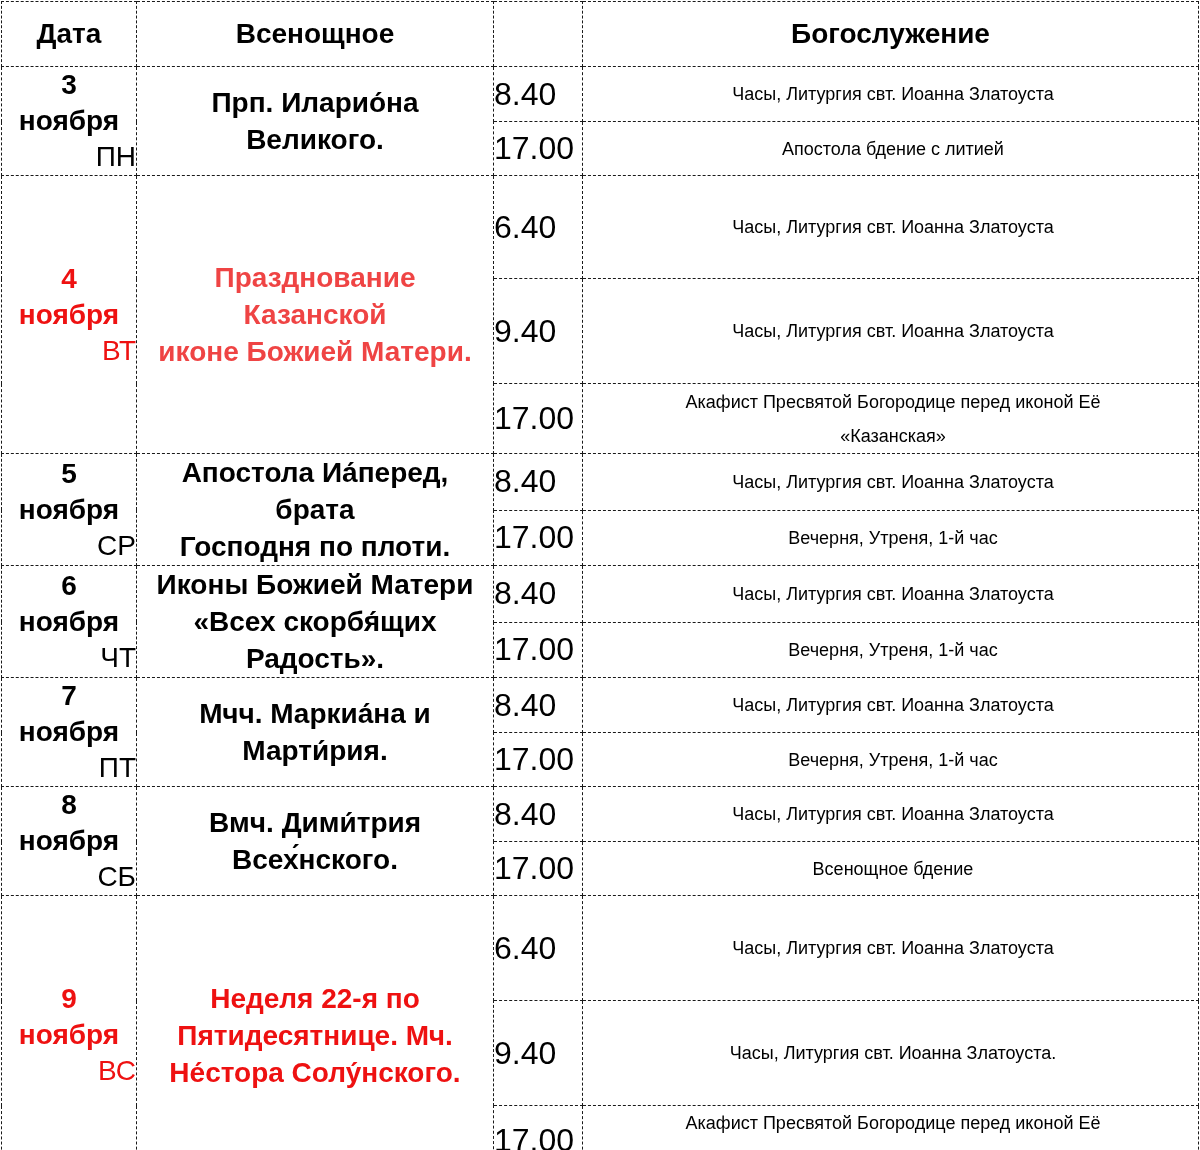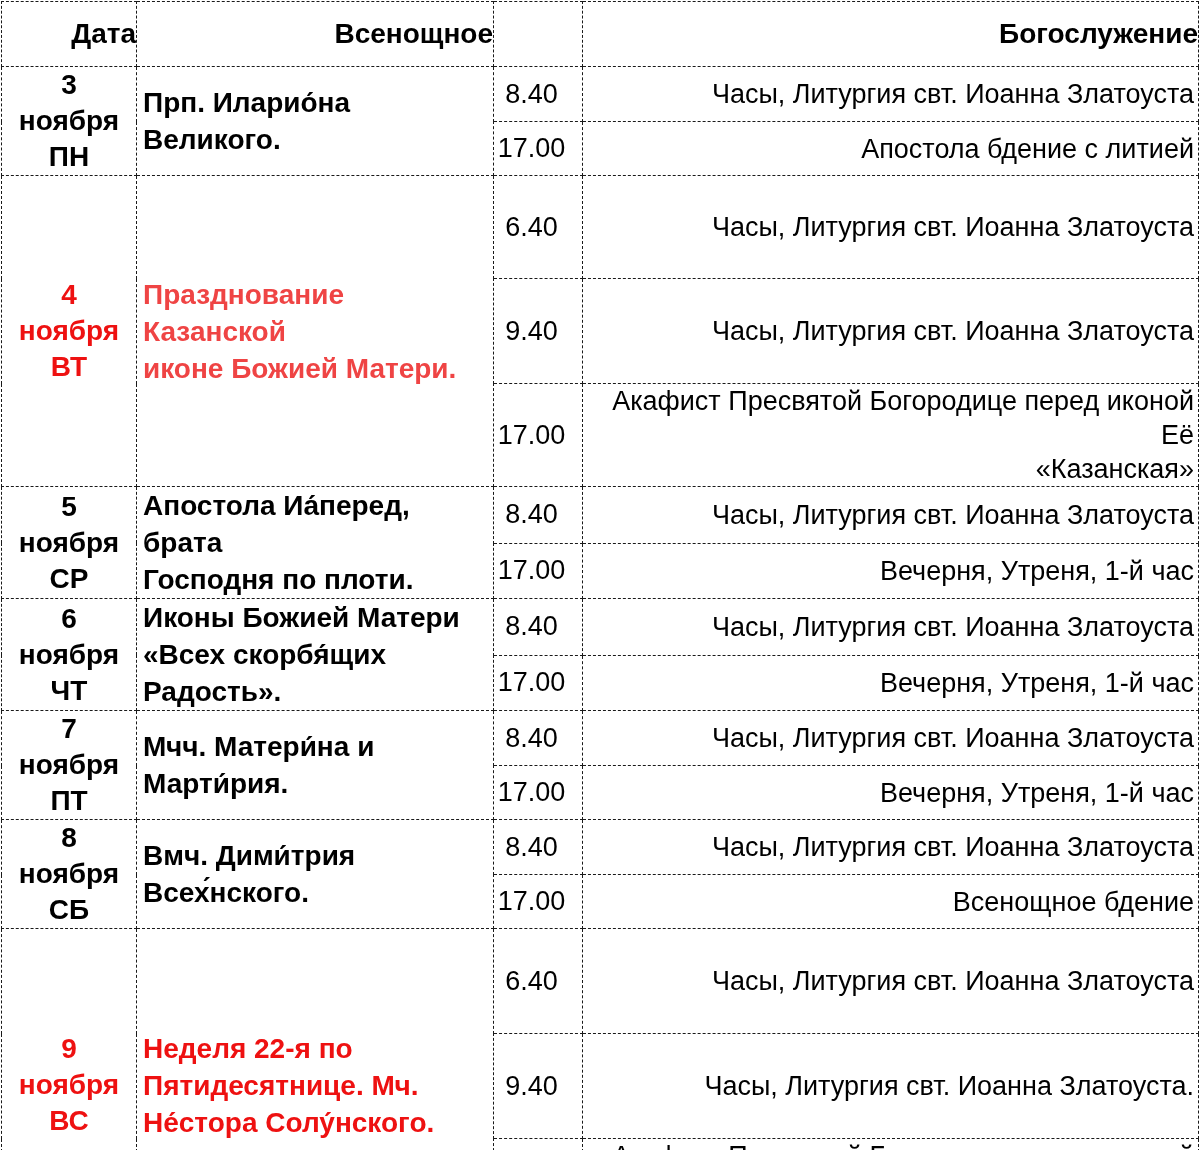"Дата" th { text-align: right -> center }
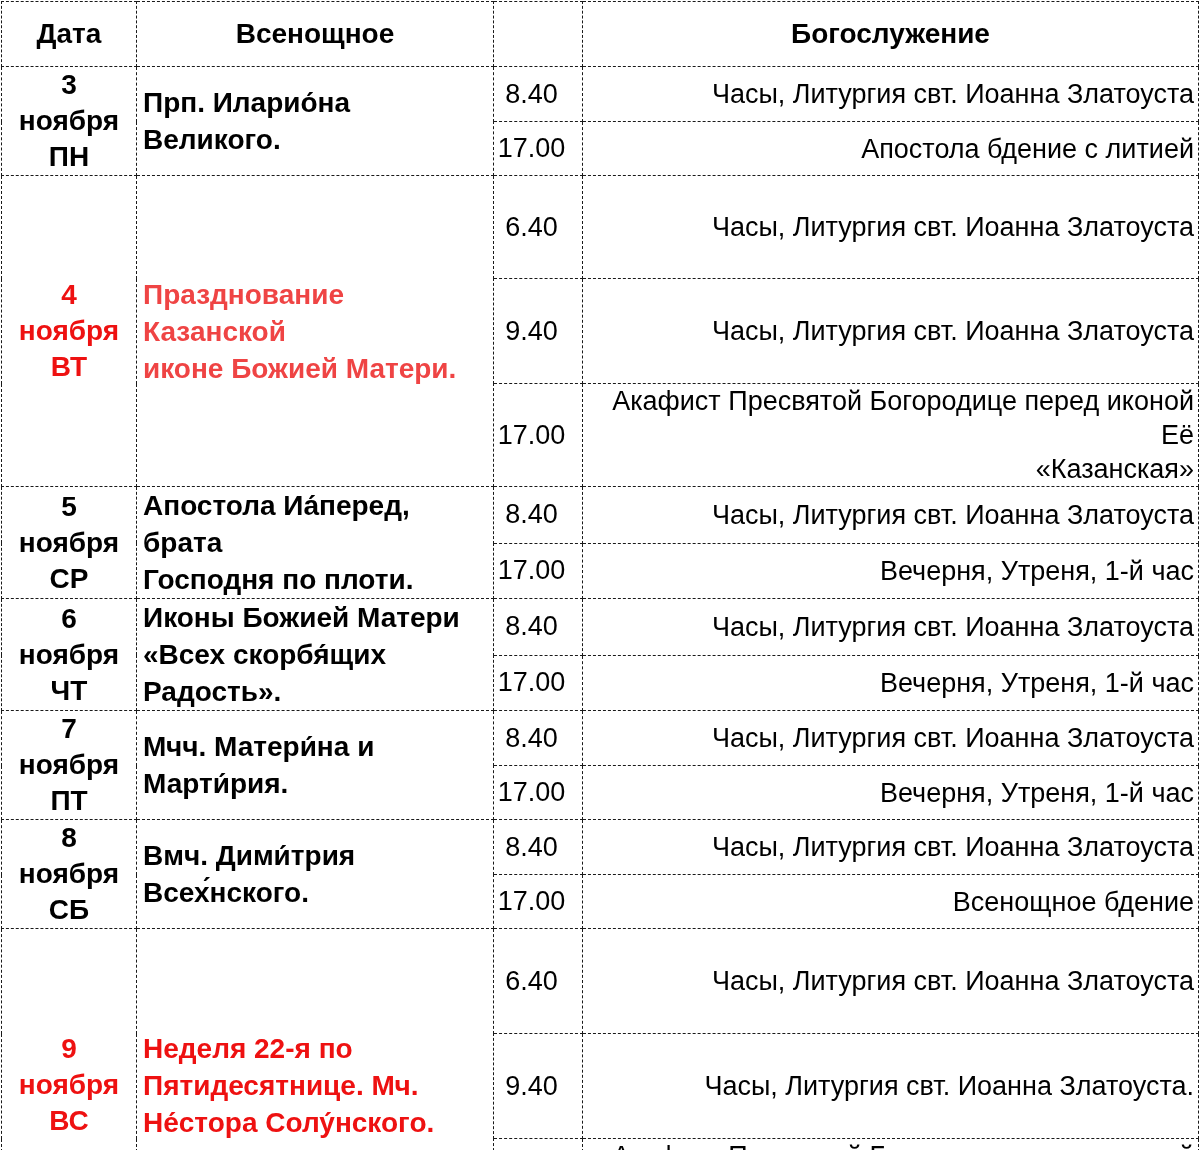"Прп. Иларио́на Великого." .feast-cell { text-align: left -> center }
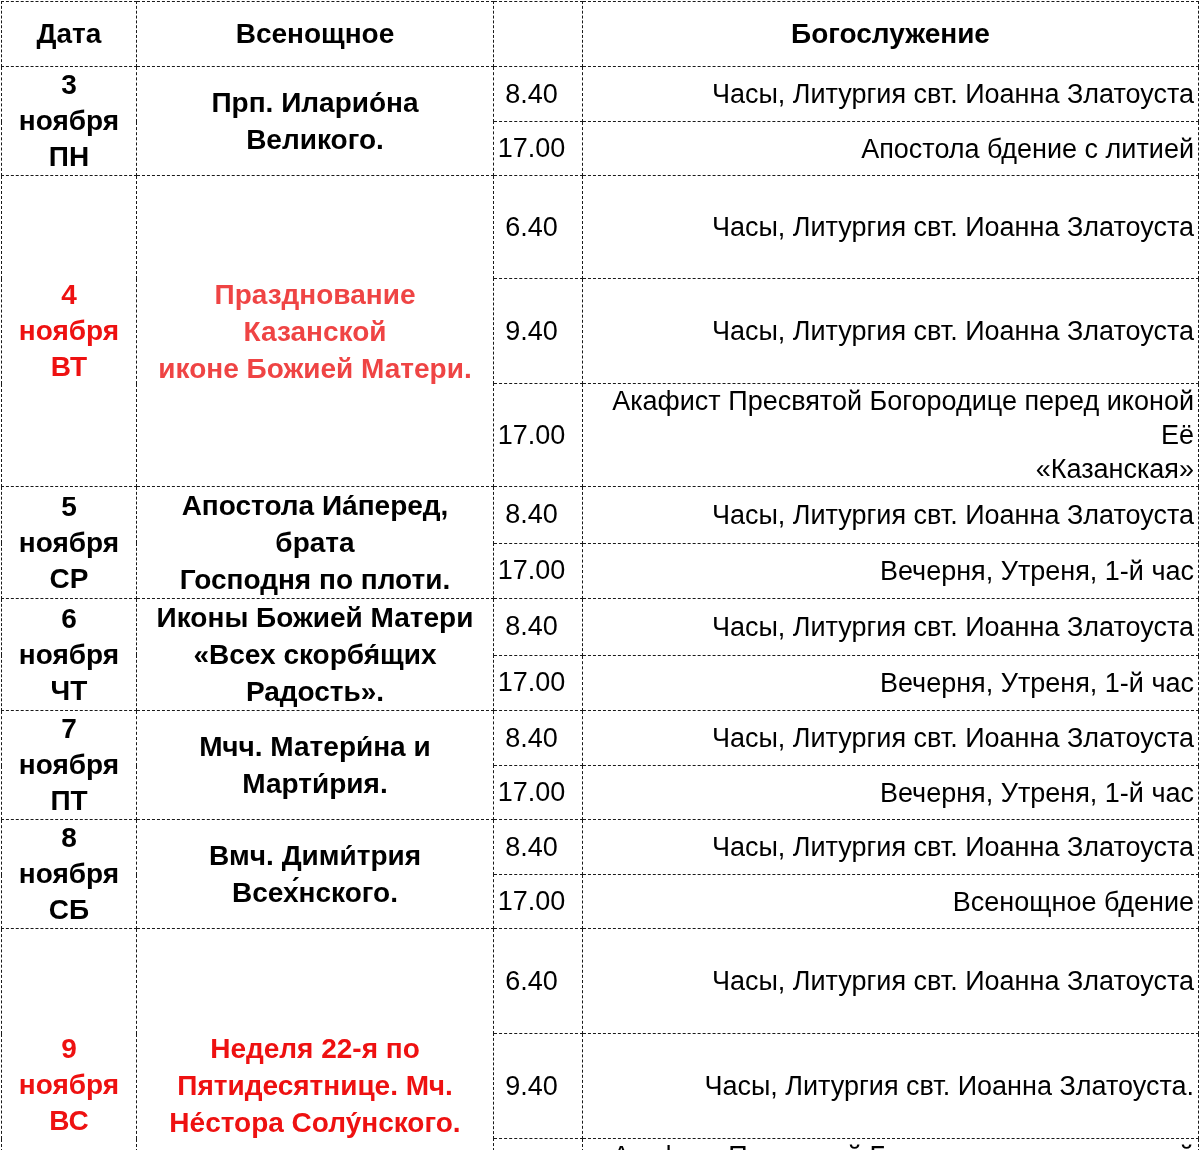"8.40" .time-cell { font-size: 27px -> 32px; text-align: center -> left }
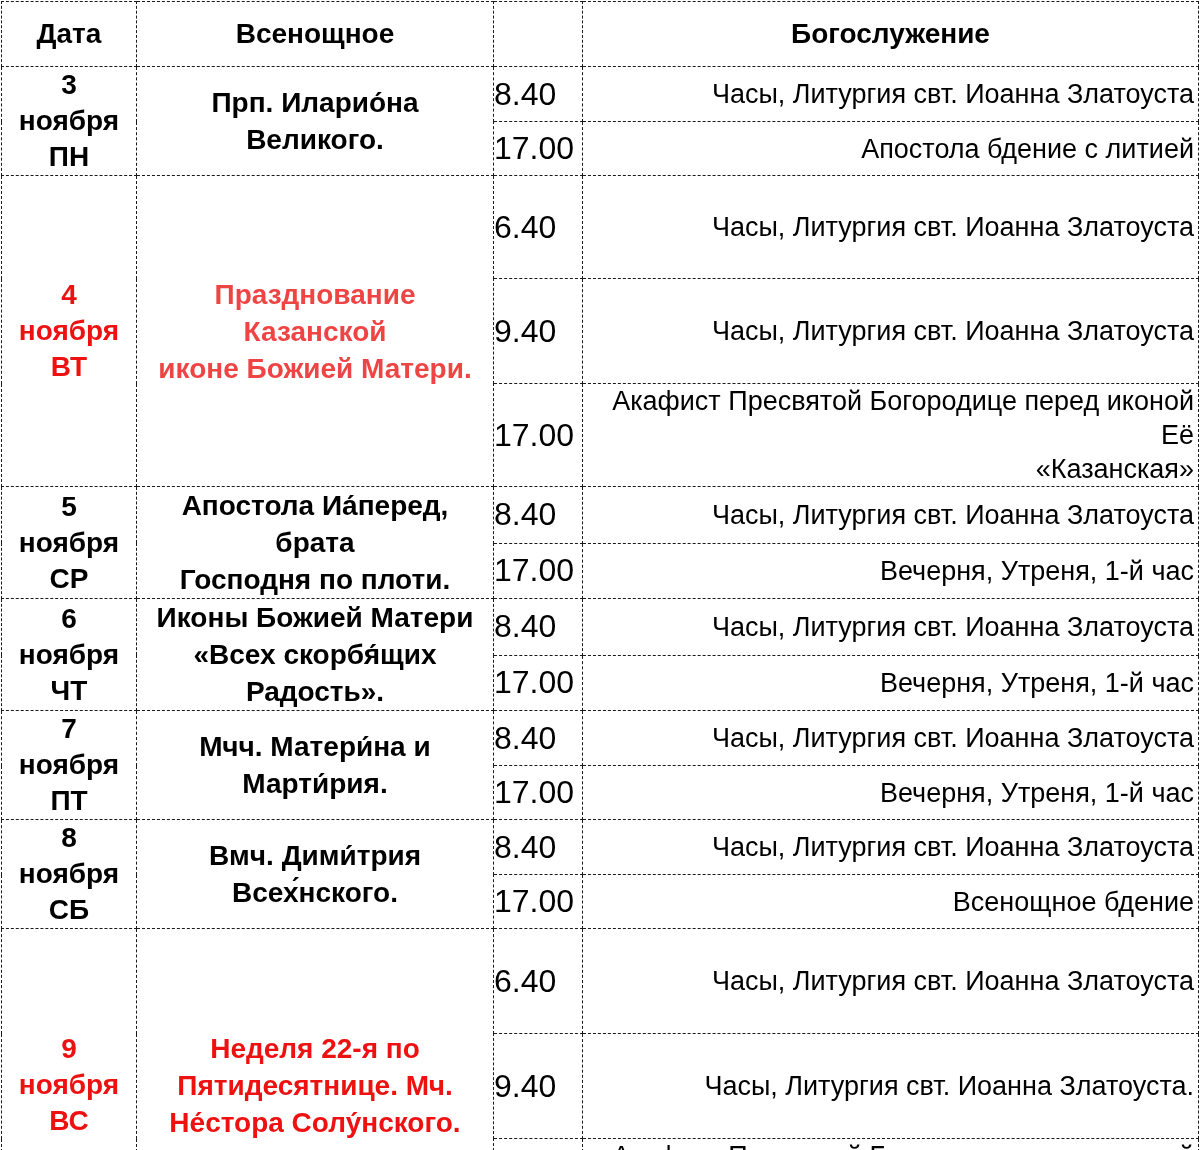"Часы, Литургия свт. Иоанна Златоуста" .service-cell { font-size: 27px -> 18px; text-align: right -> center }
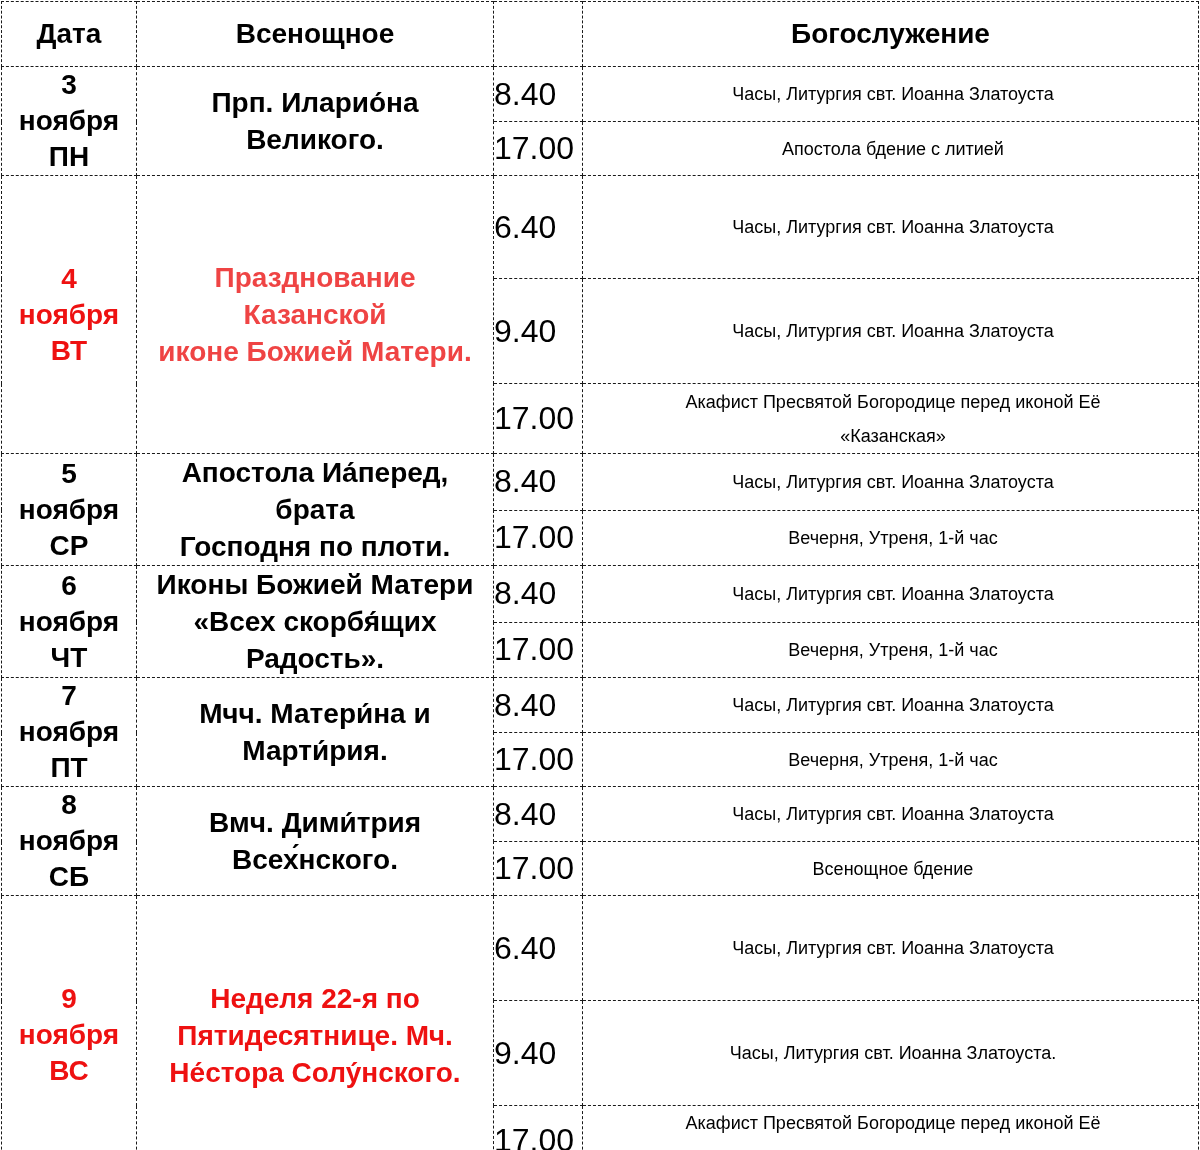"ПН" .date-cell .weekday { font-weight: bold -> normal; text-align: none -> right }
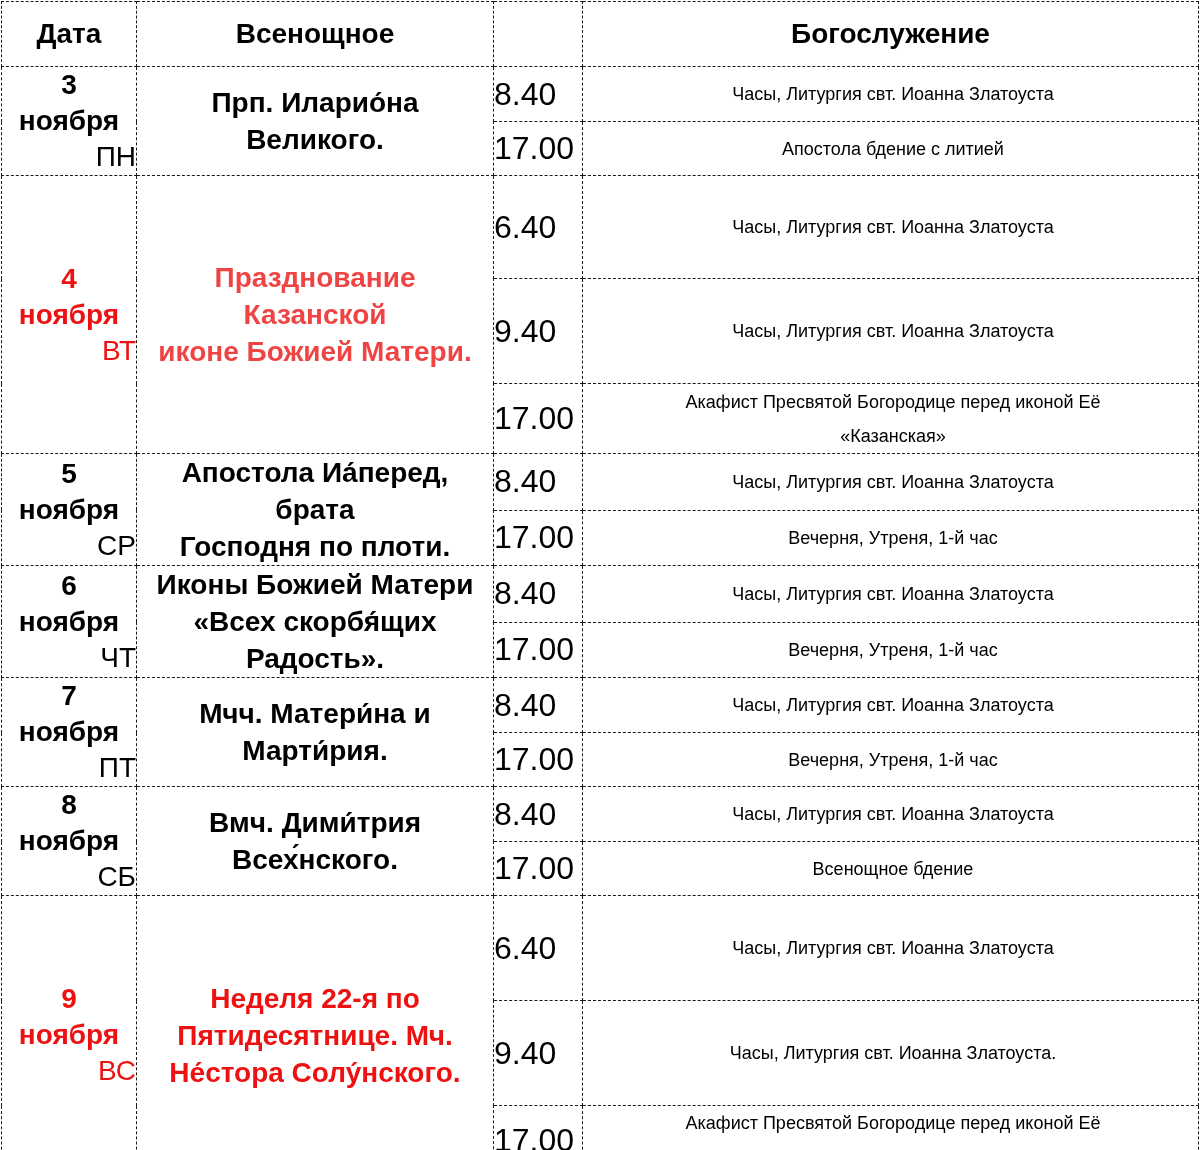"Мчч. Матери́на и" td.feast-cell { text: Матери́на -> Маркиа́на }
